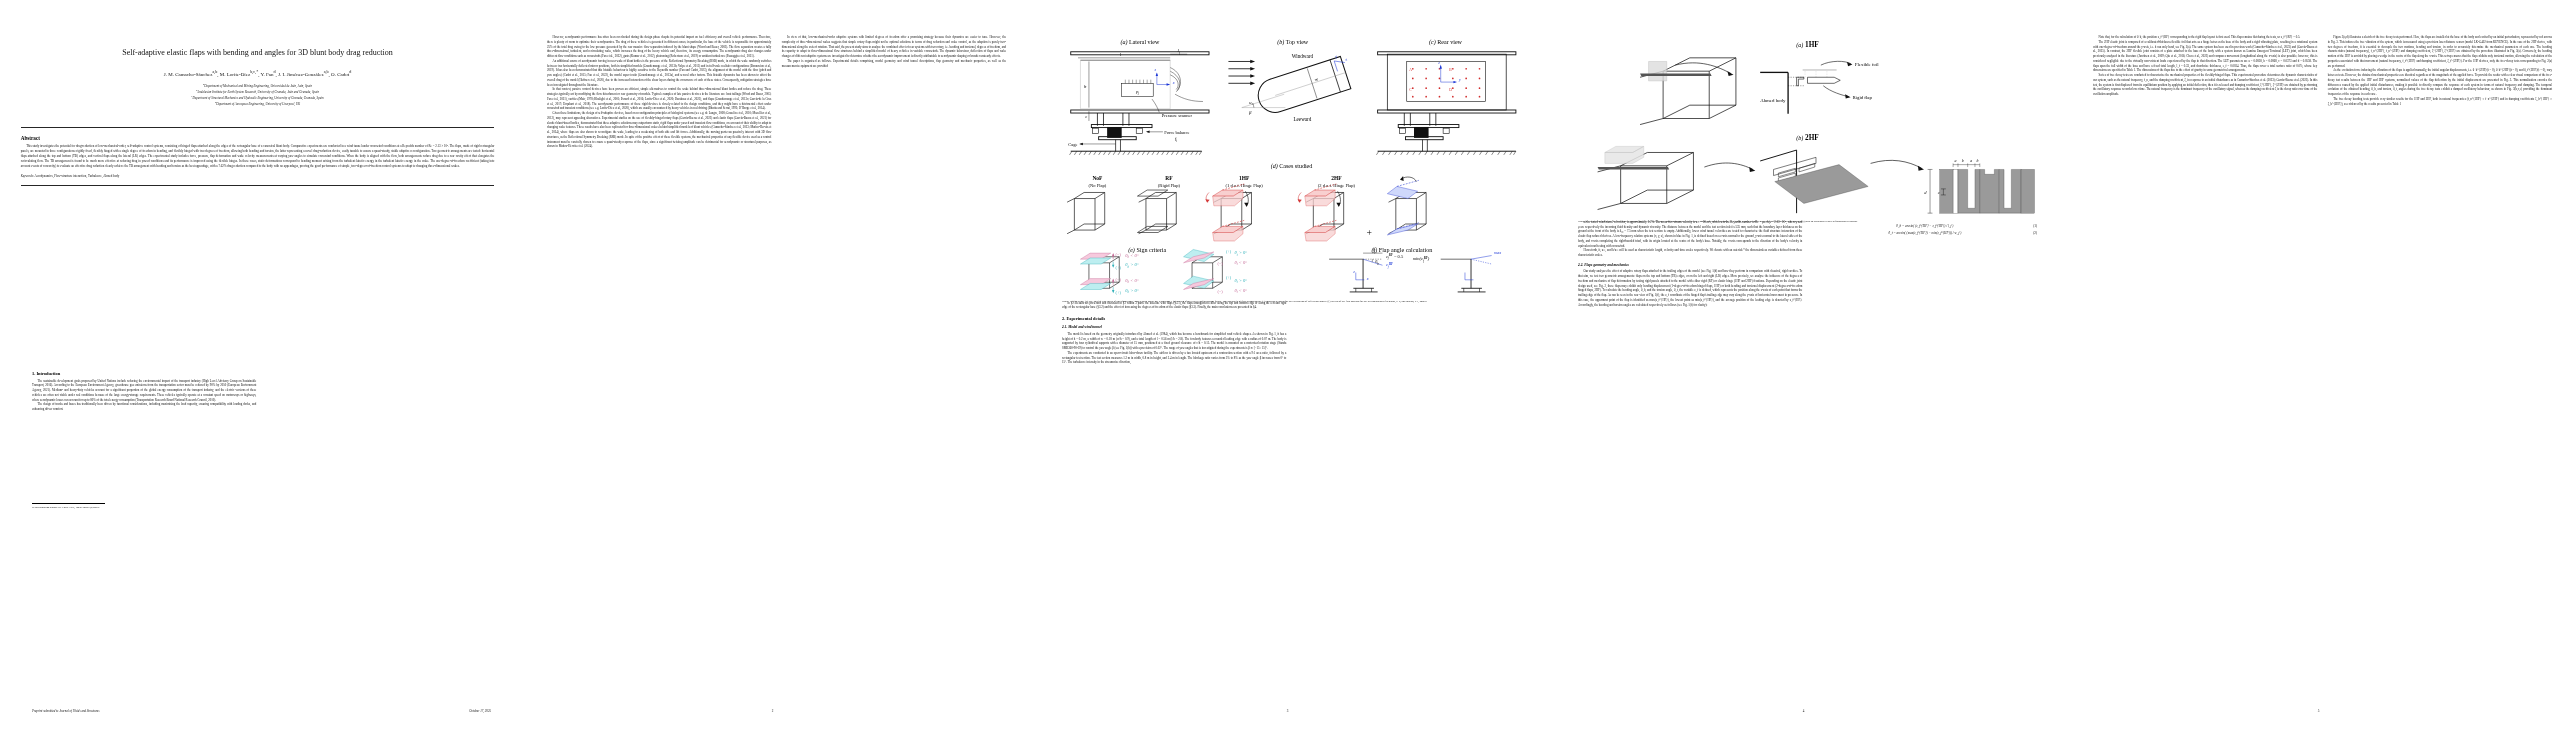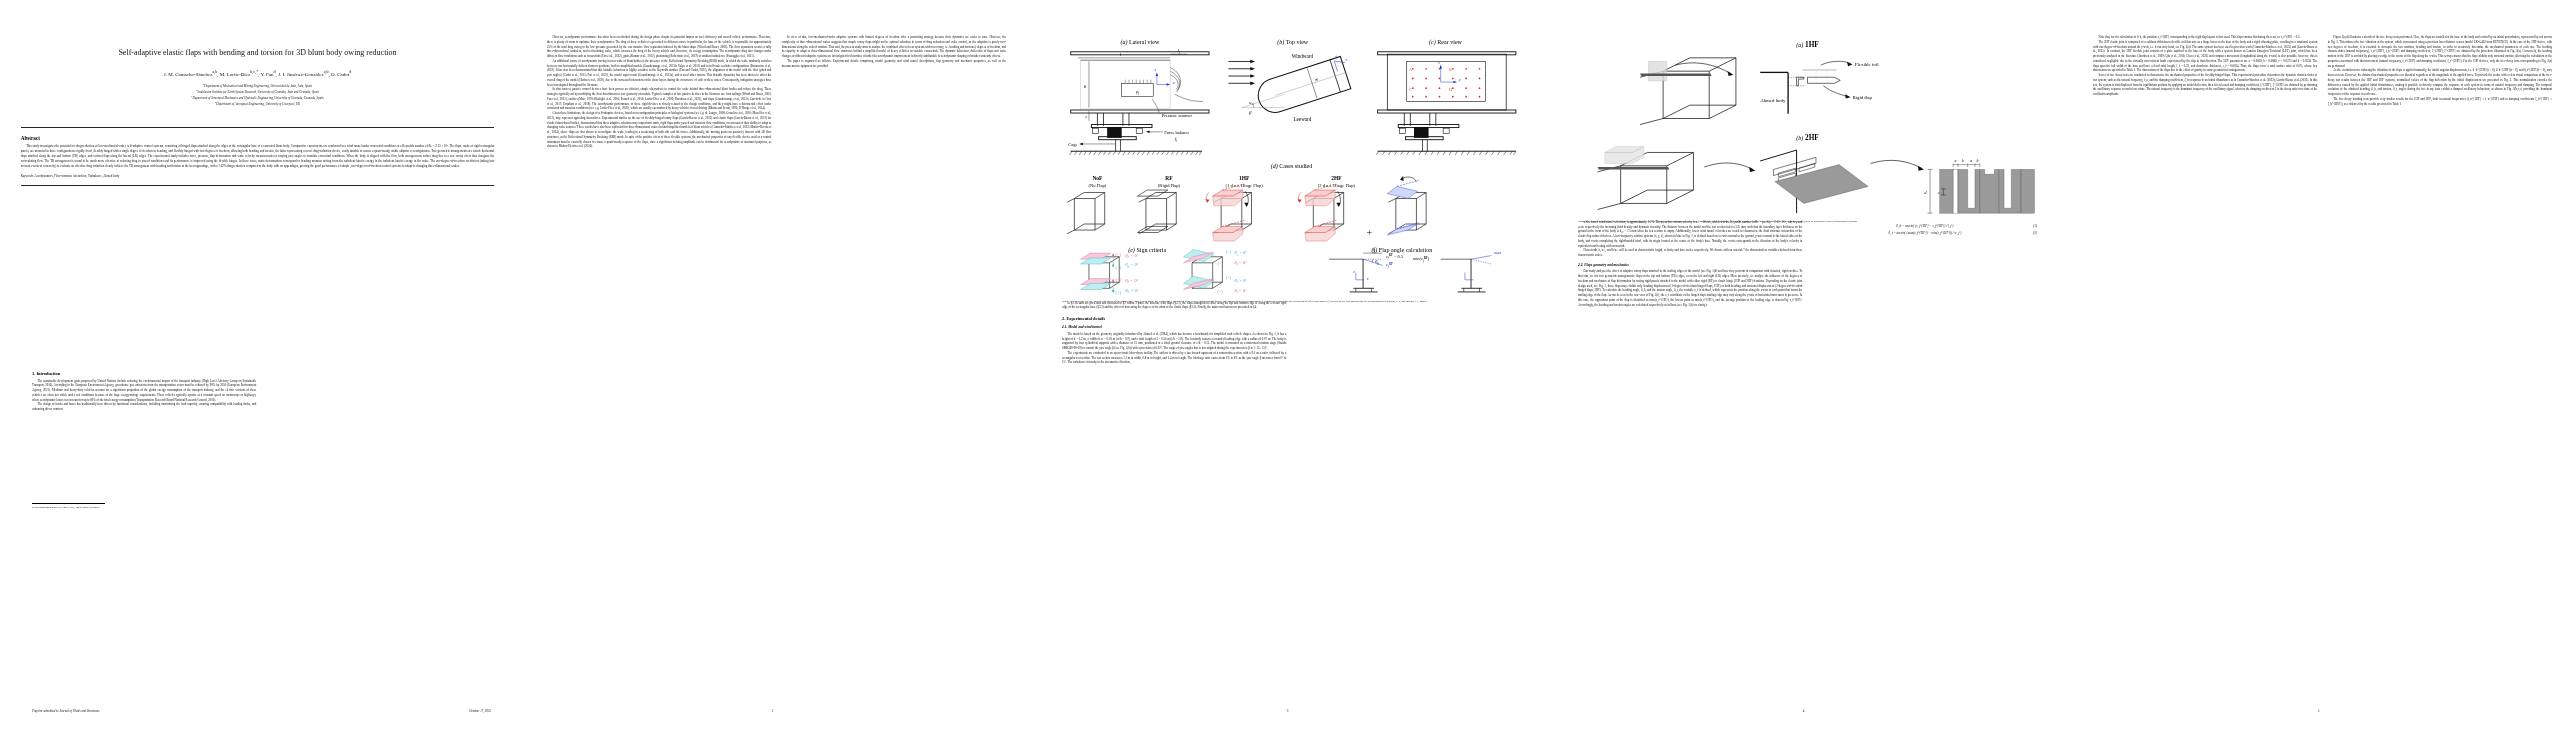"Self-adaptive elastic flaps with bending" div.title { text: torsion for 3D blunt body owing -> angles for 3D blunt body drag }
